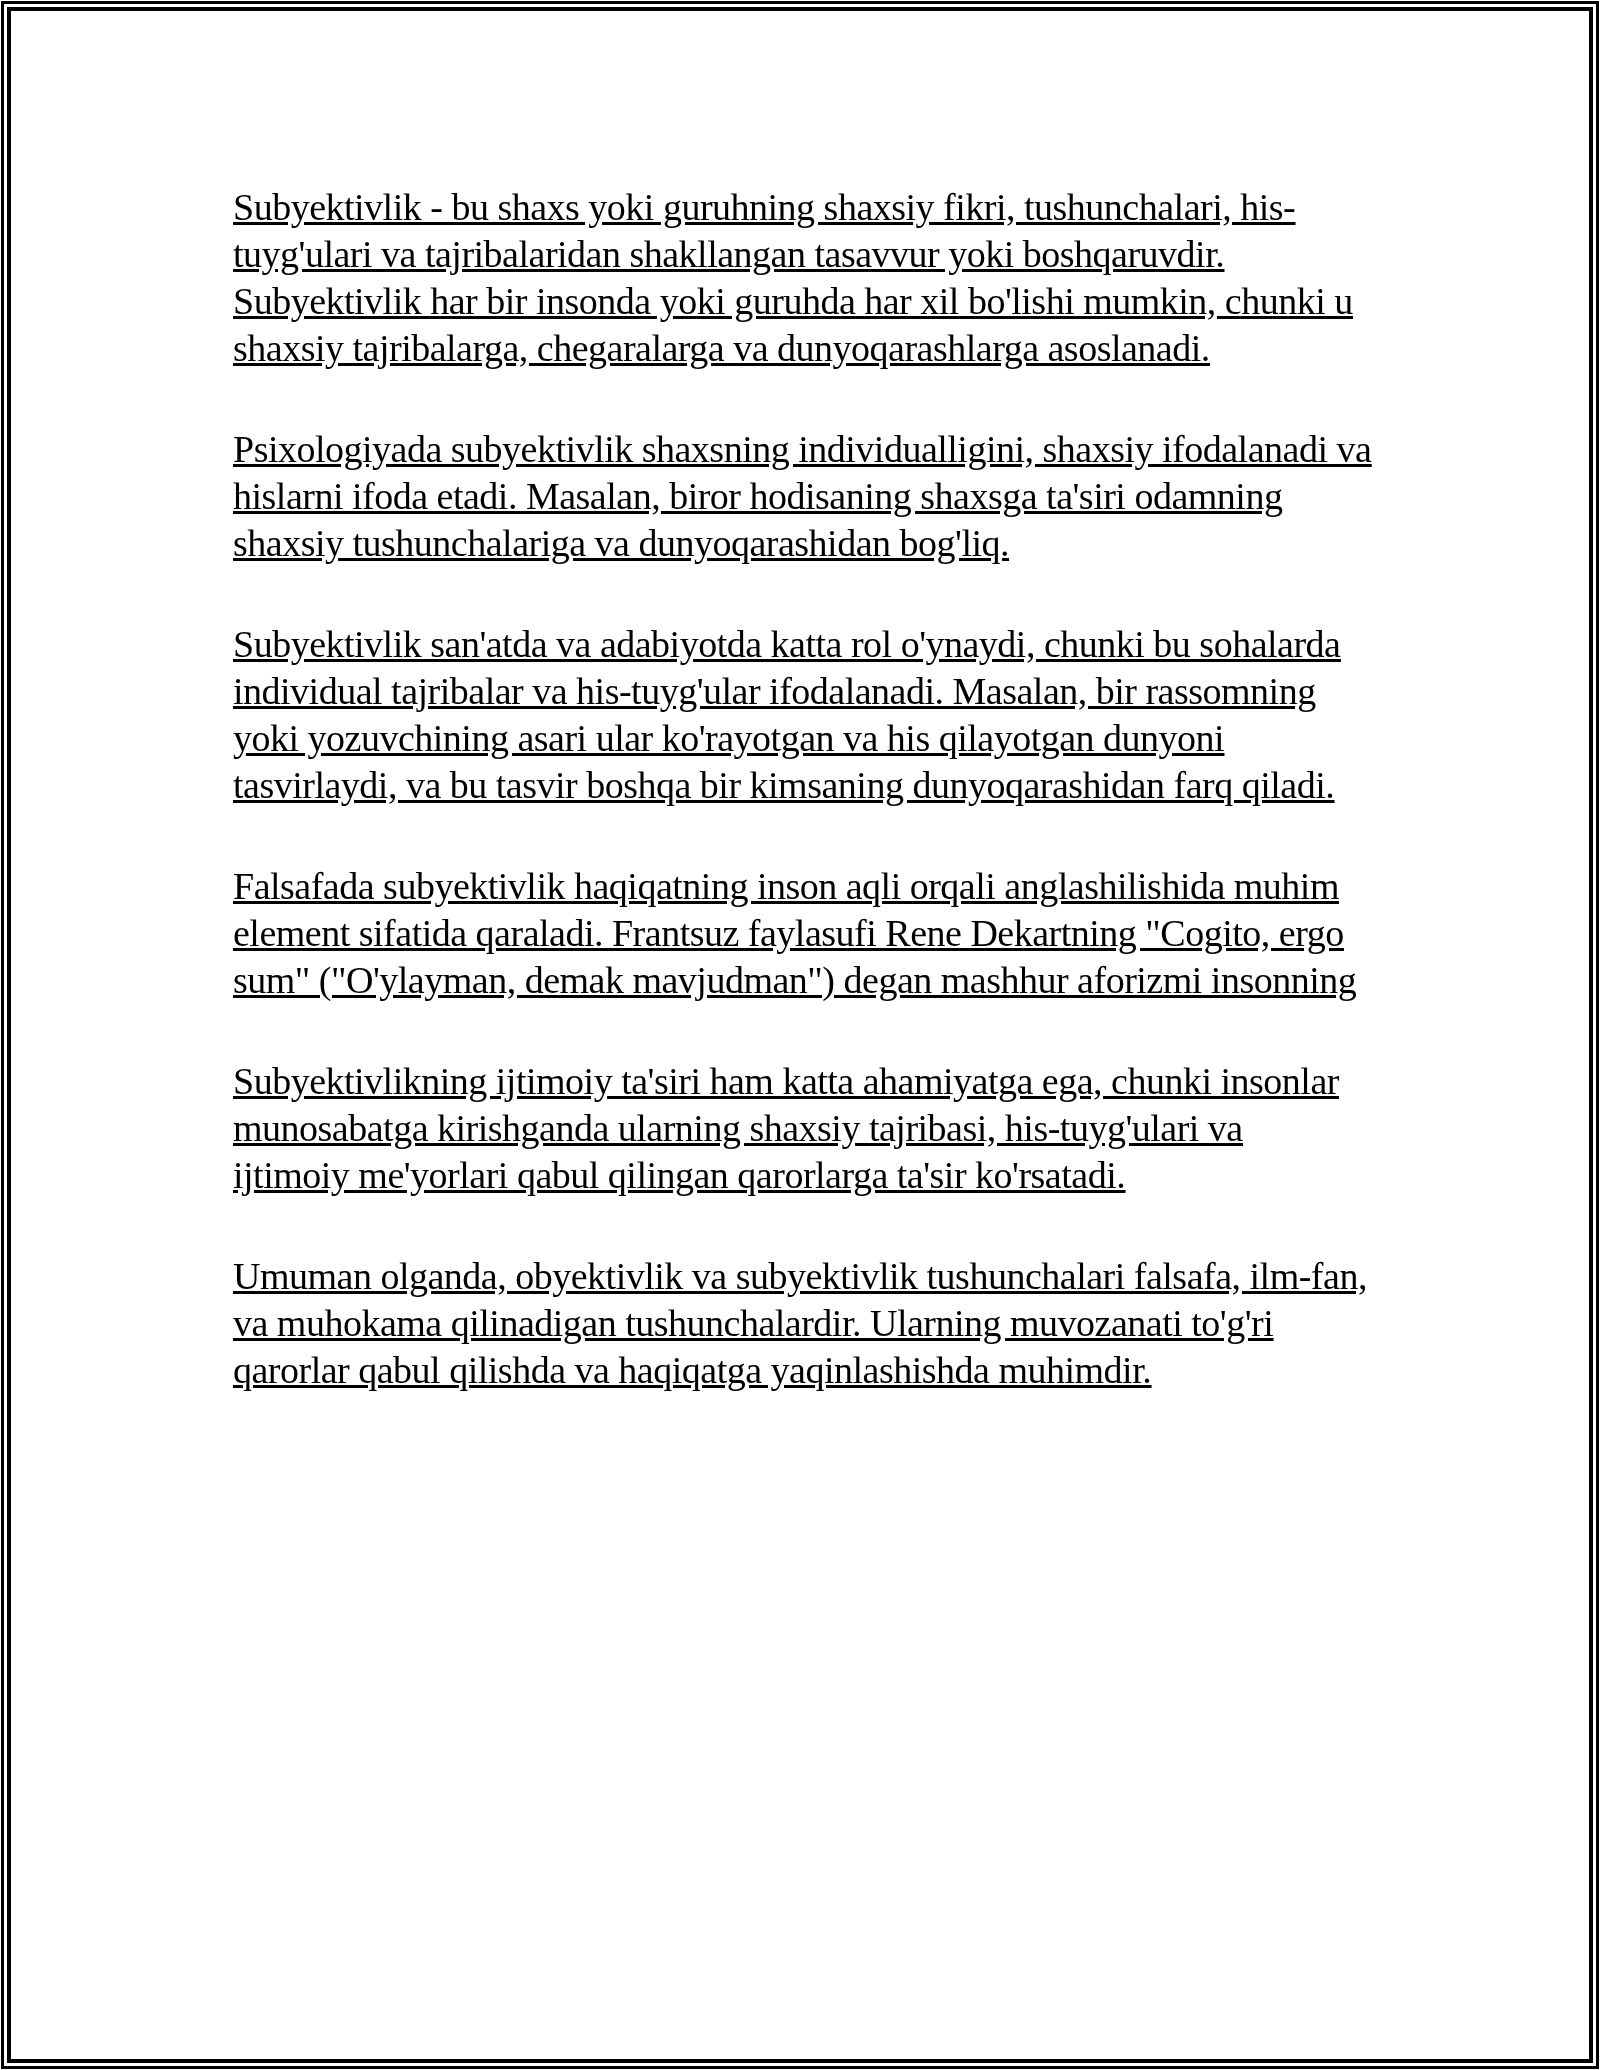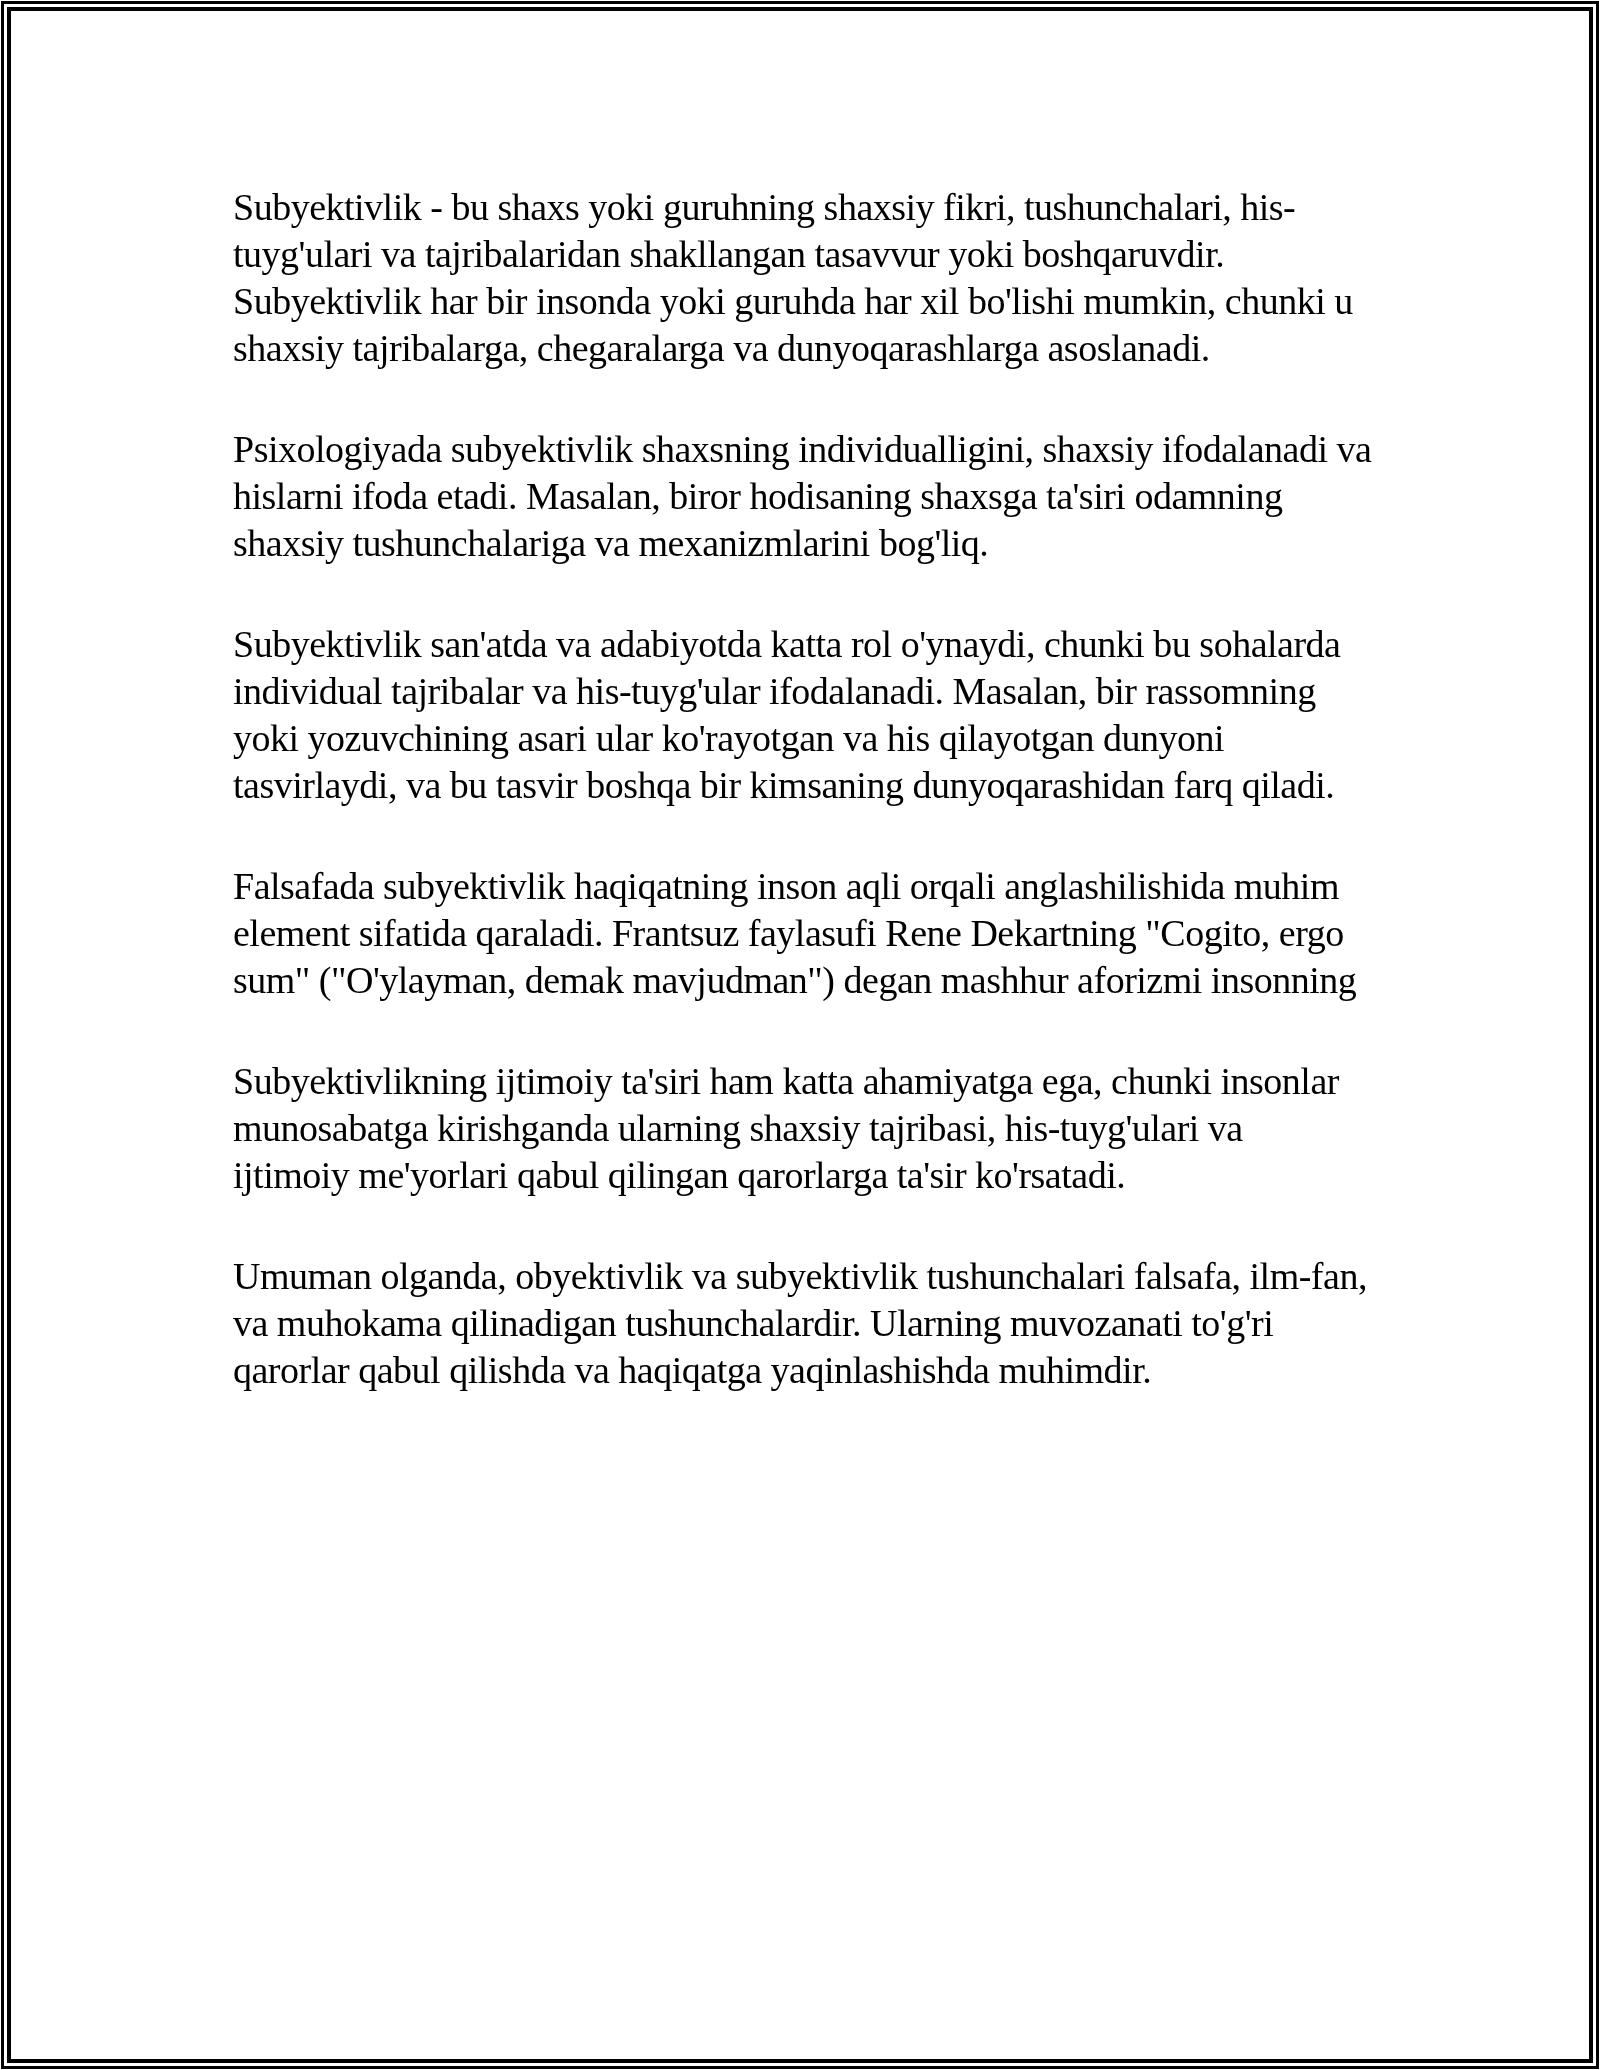"Subyektivlik - bu shaxs yoki" * { text-decoration: none -> underline }
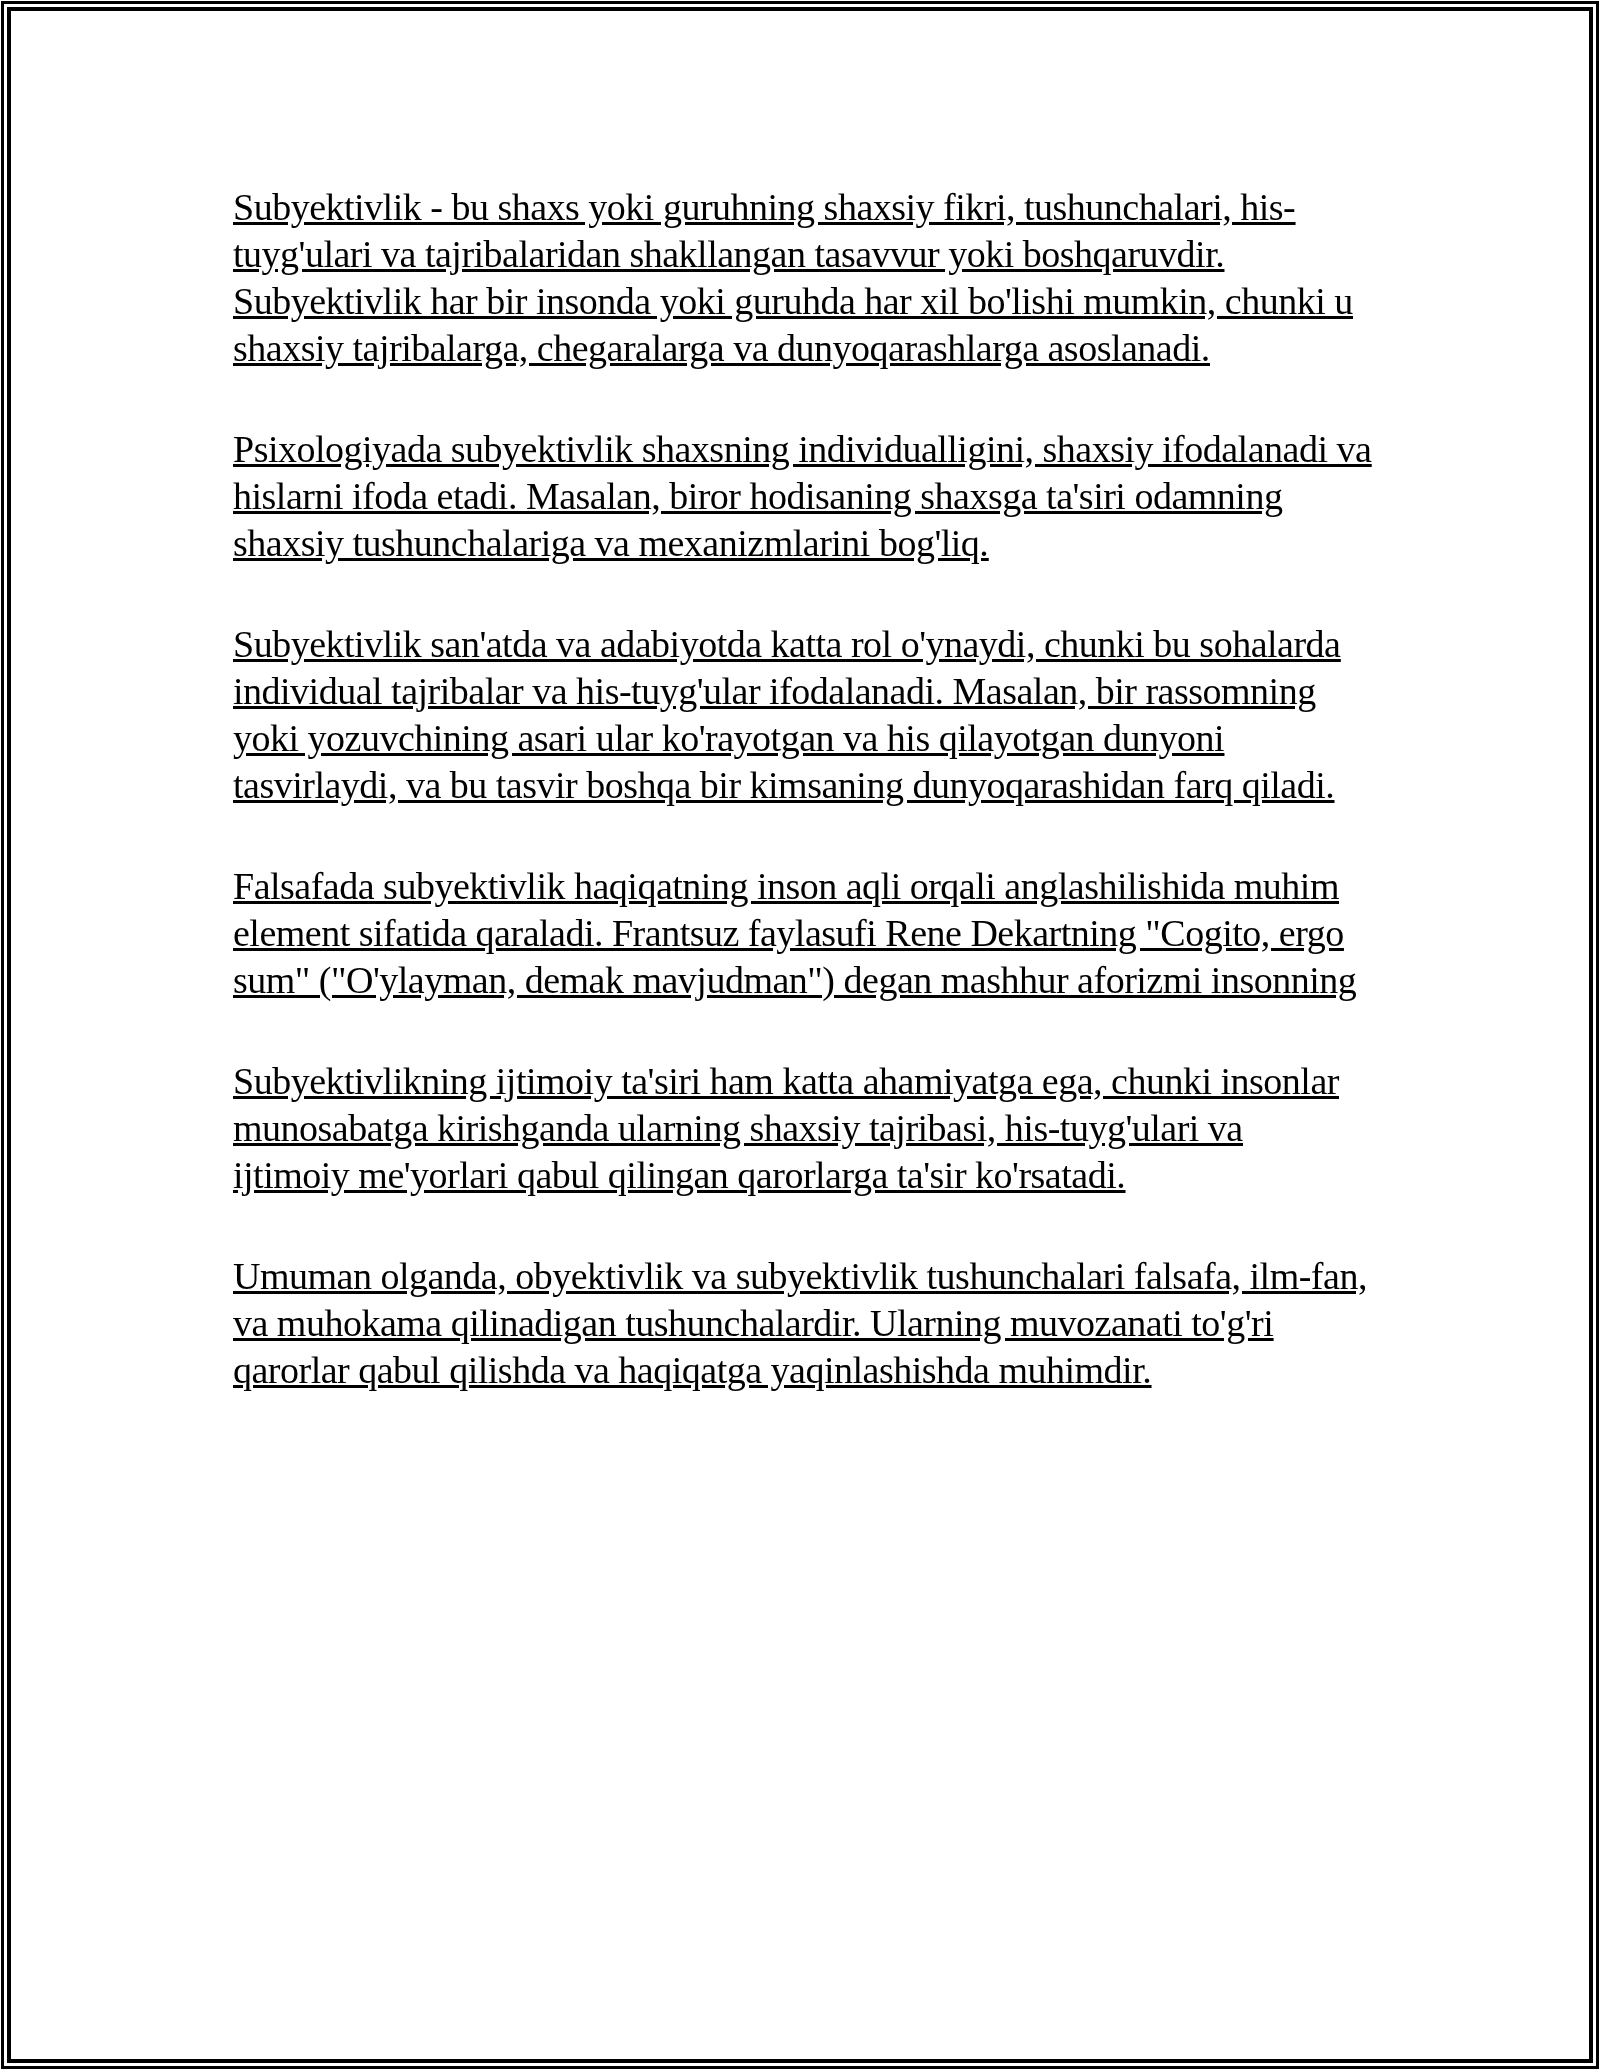"shaxsiy tushunchalariga va" div.line { text: mexanizmlarini -> dunyoqarashidan }
